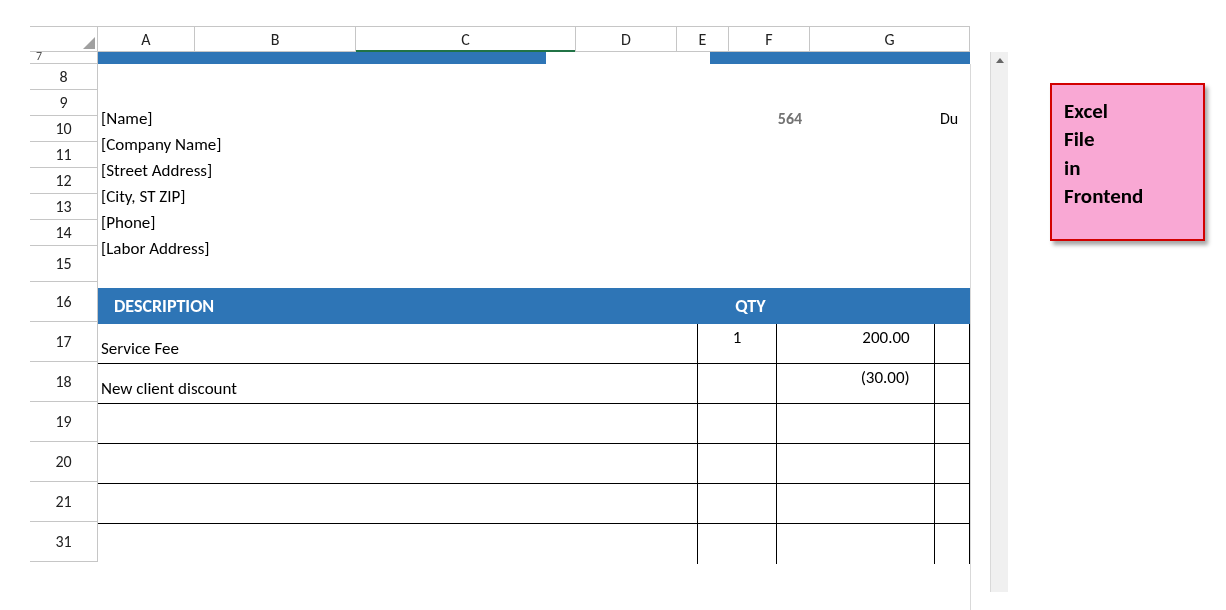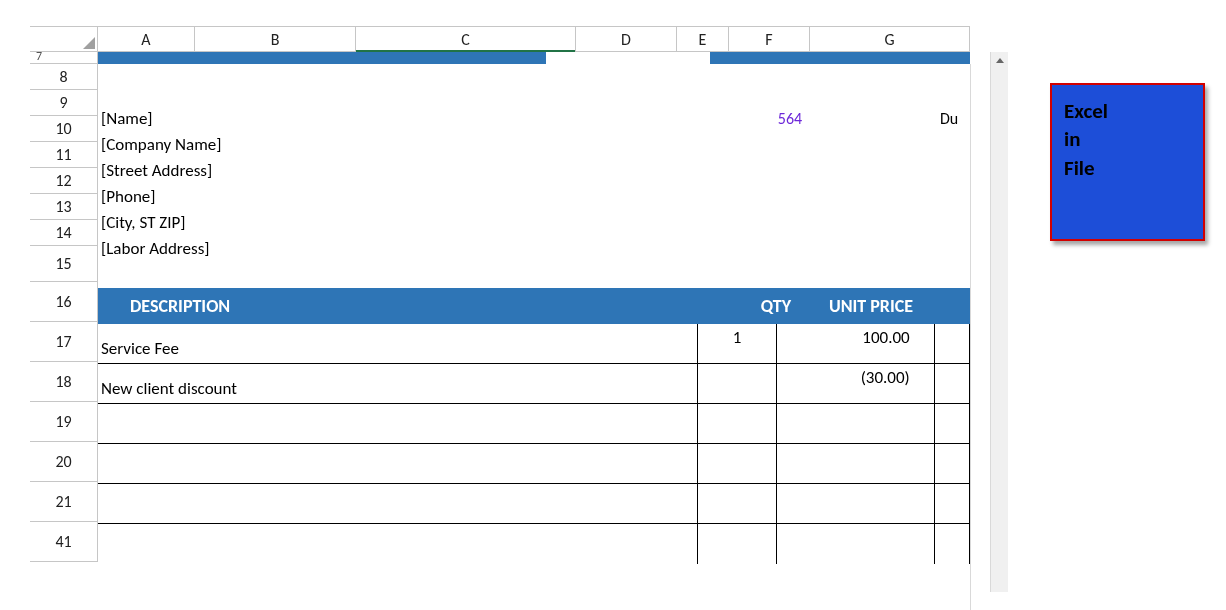"564" .info-header-row .num { color: #6d28d9 -> #737373; font-weight: 400 -> 700 }
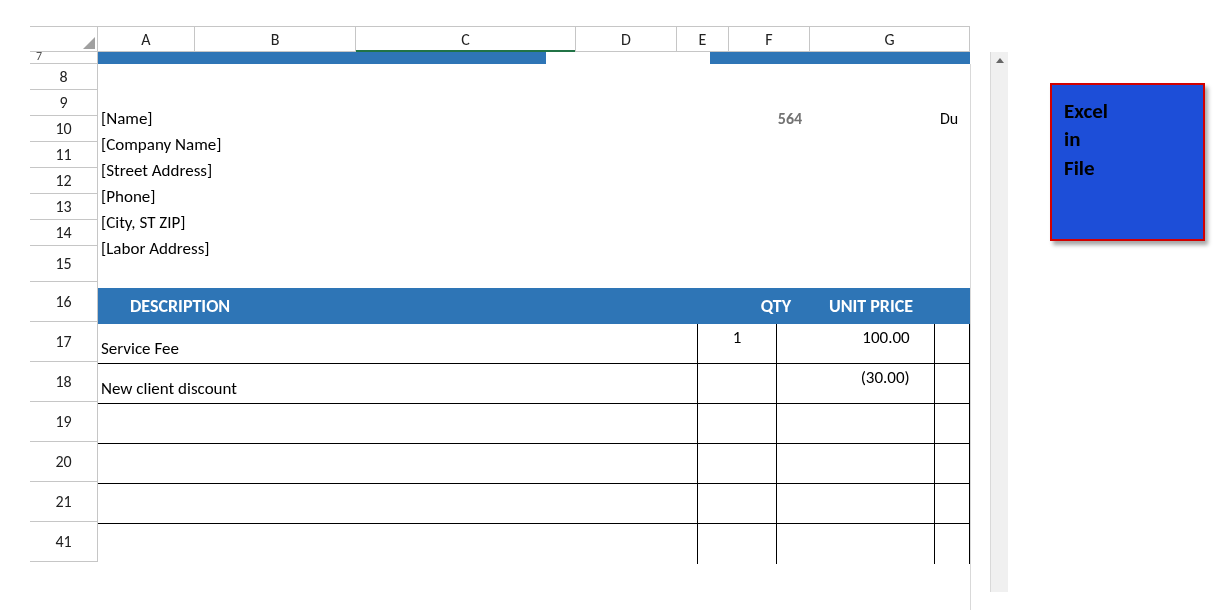"Excel" .sticky { background: #1d4ed8 -> #f9a8d4 }
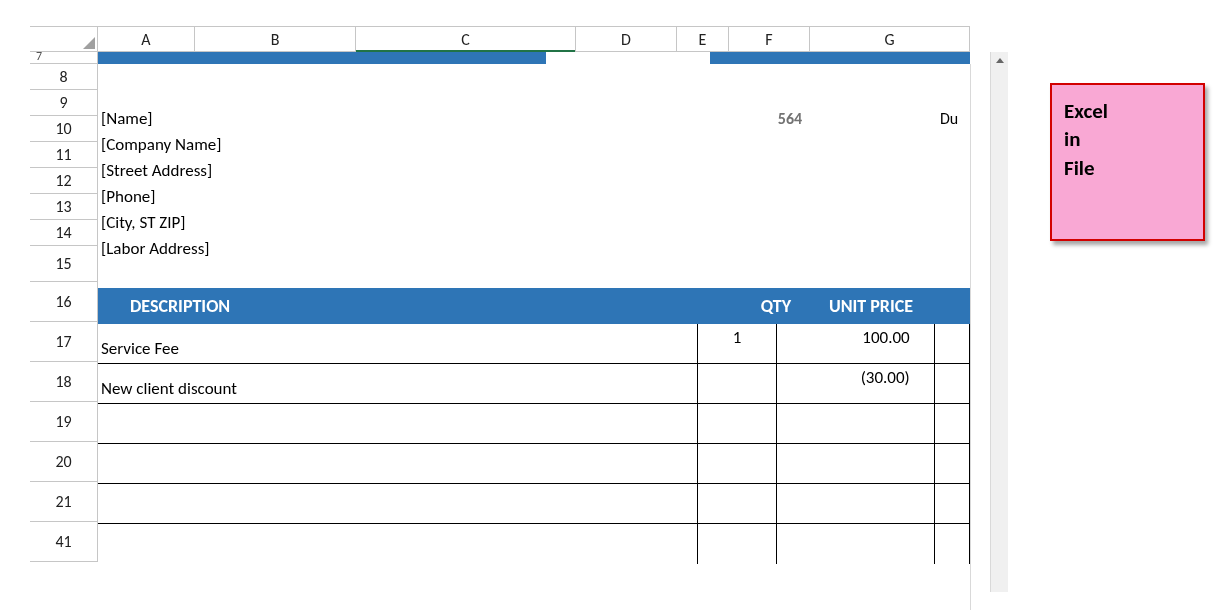"in" div { order: before "File" -> after "File" }
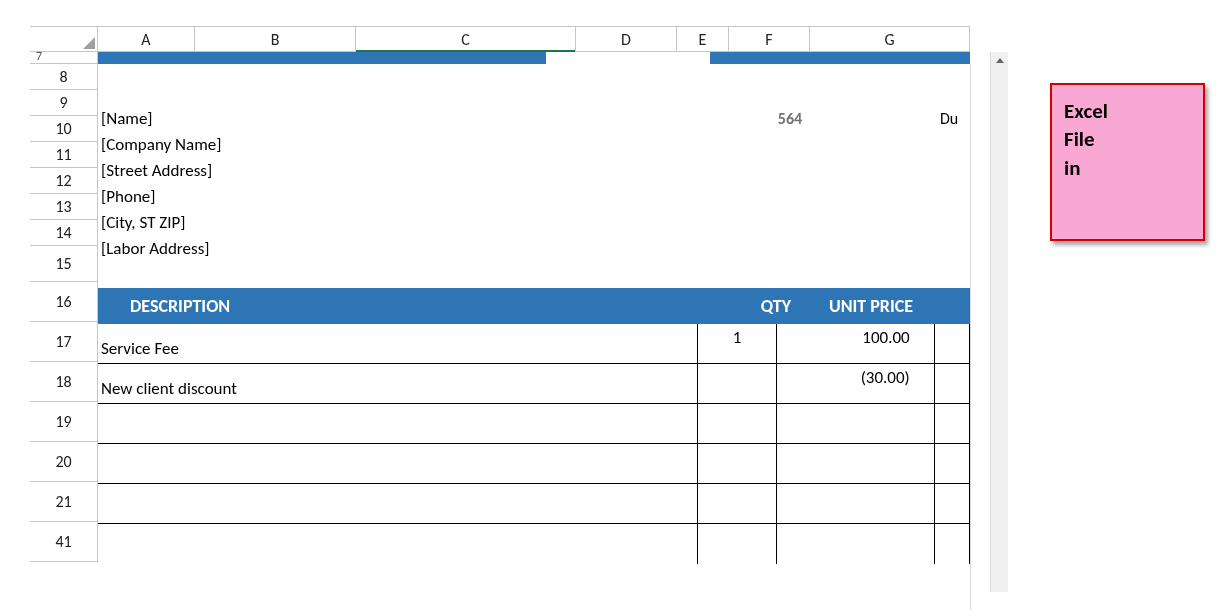"Frontend" div { html: none -> <div>Frontend</div> }
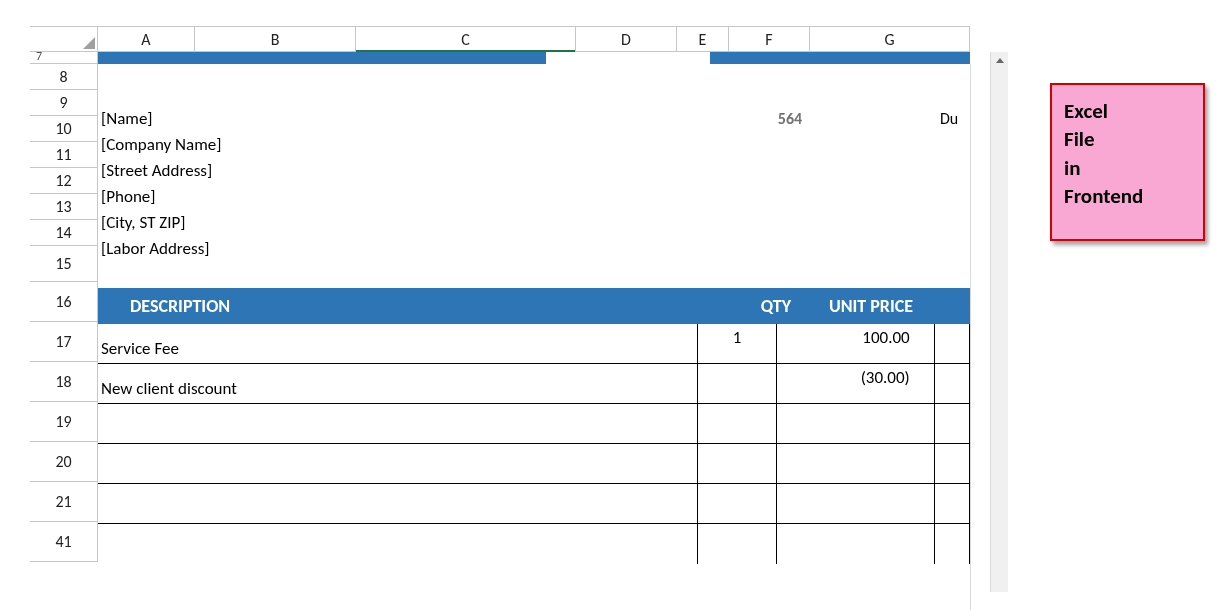"[Phone]" div.info-line { order: before "[City, ST ZIP]" -> after "[City, ST ZIP]" }
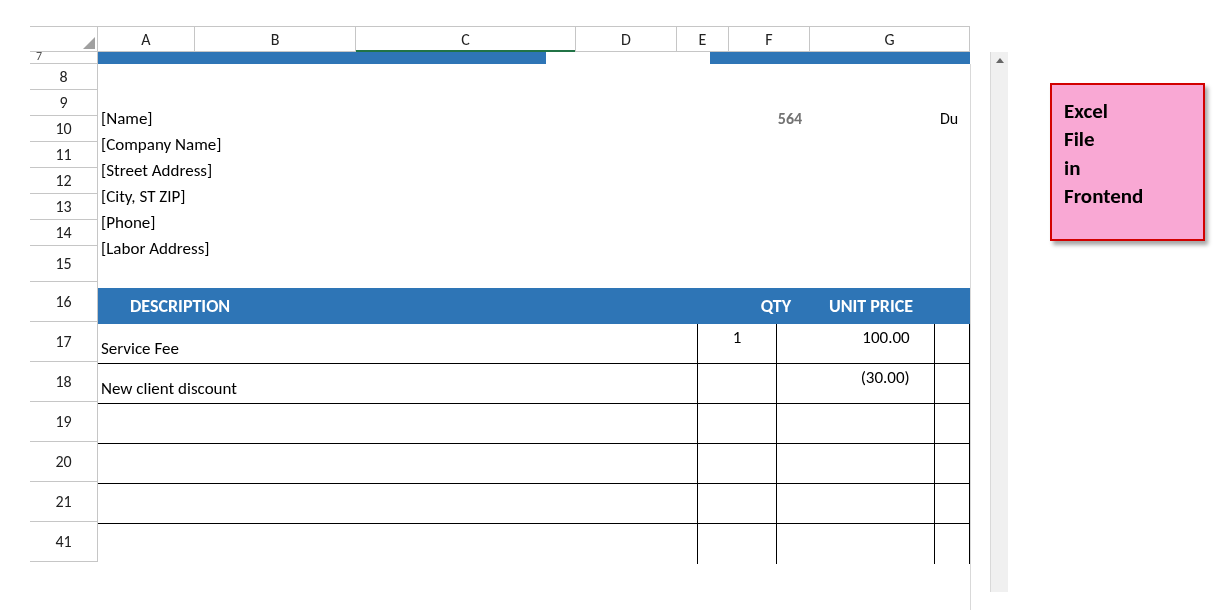"DESCRIPTION" .tbl-header .h-desc { padding-left: 32px -> 16px }
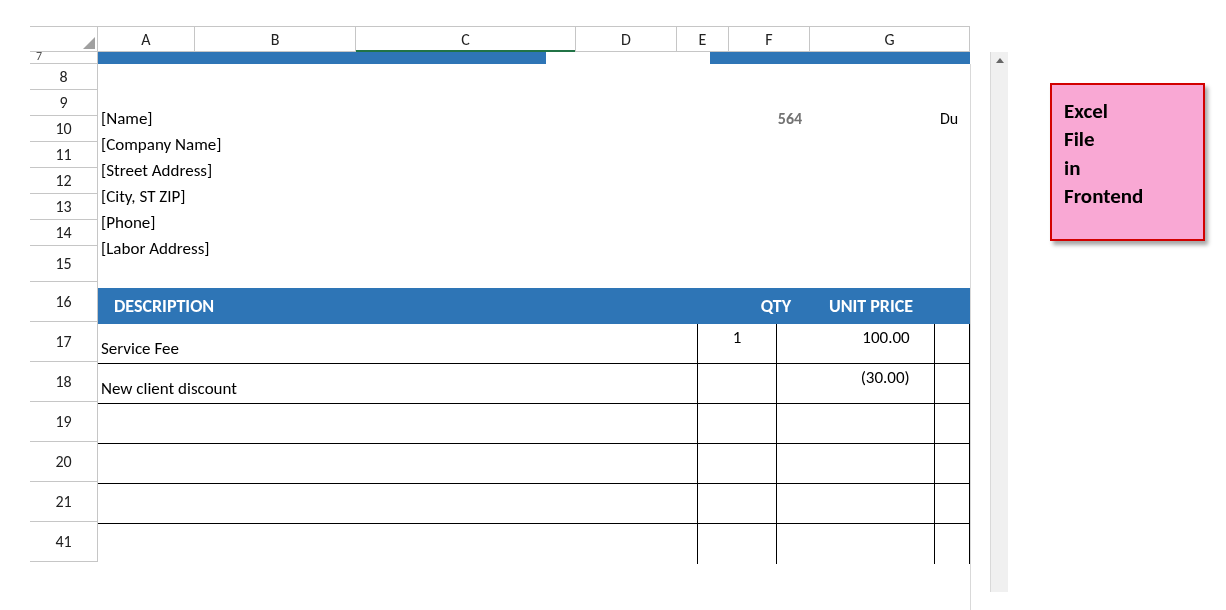"QTY" .tbl-header .h-qty { text-align: right -> center }
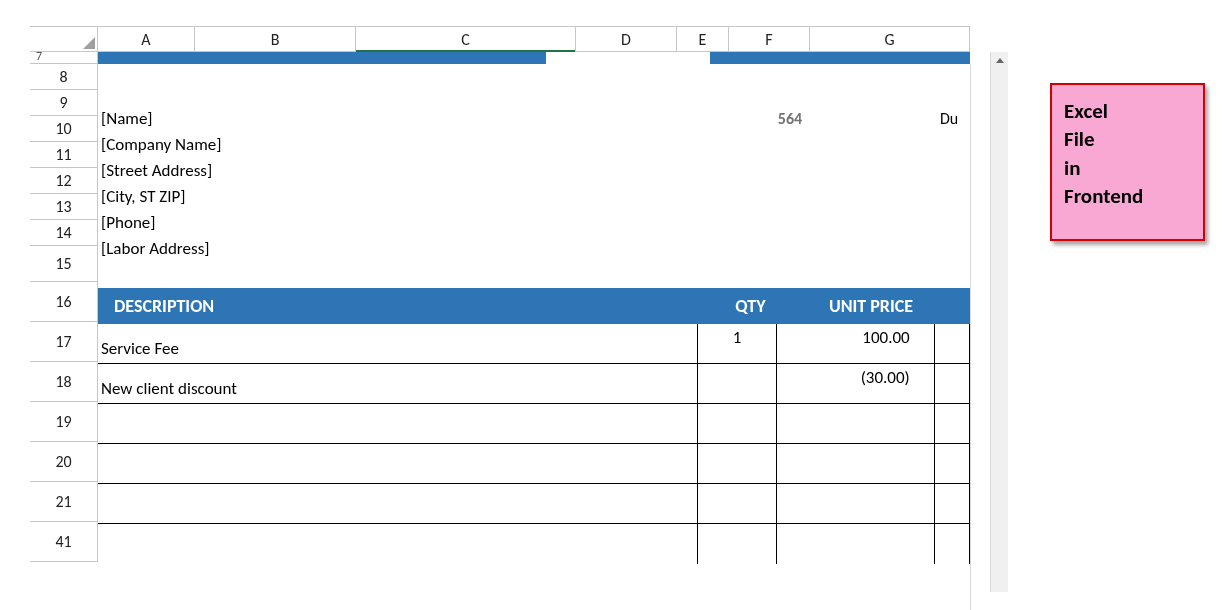"UNIT PRICE" div.h-price { html: <div>UNIT PRICE</div> -> none }
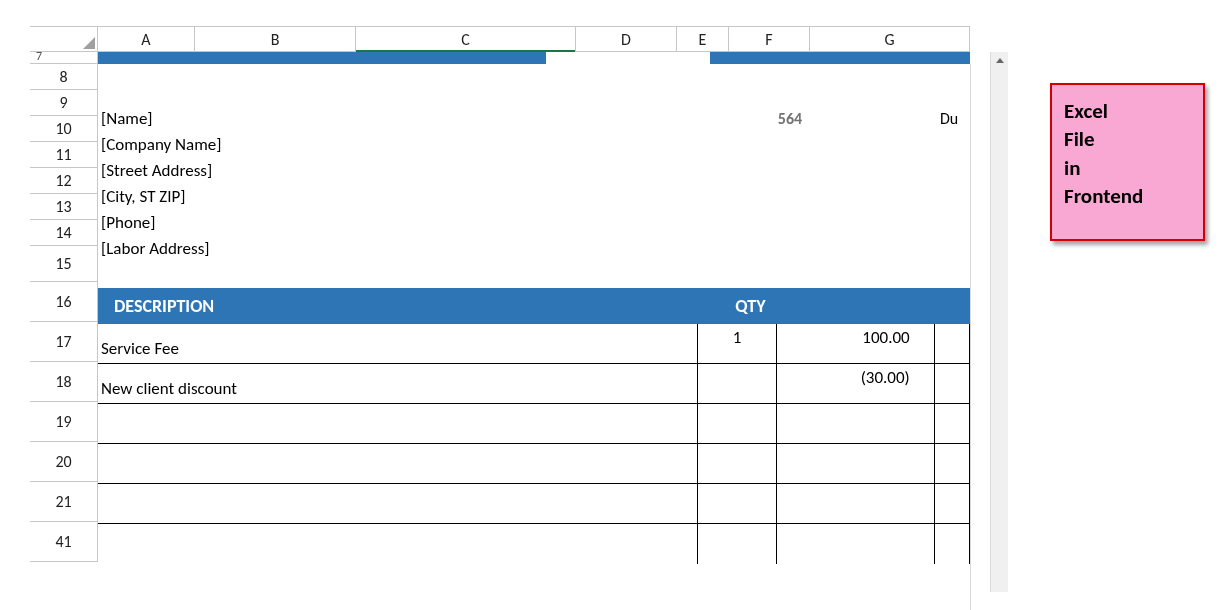"100.00" div.c-price { text: 100.00 -> 200.00 }
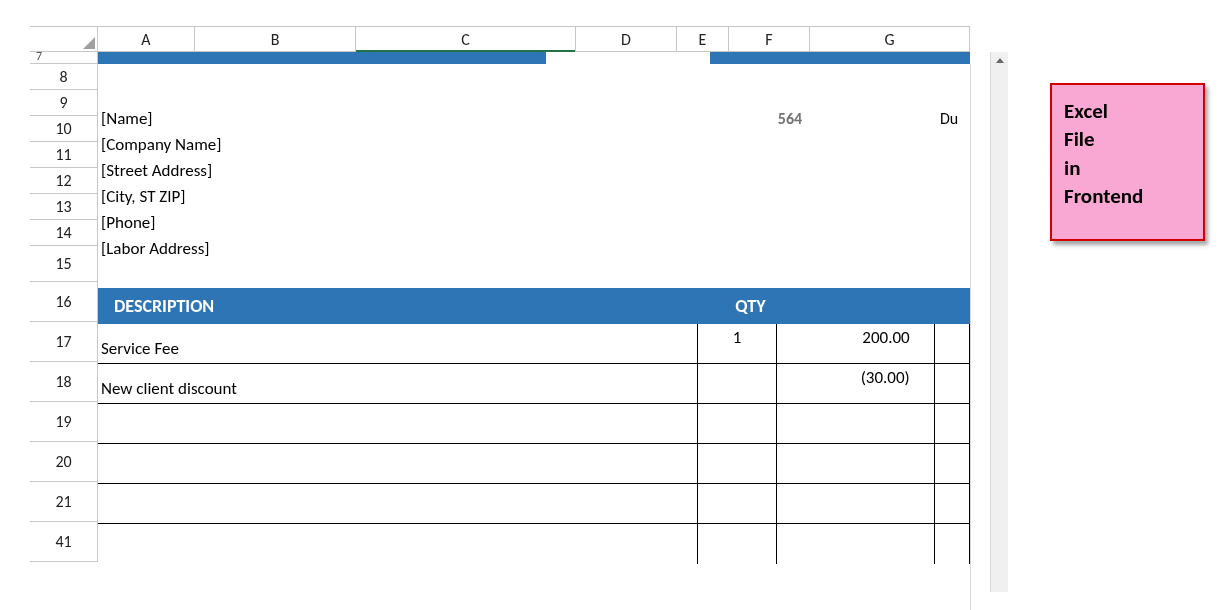"41" div.rn { text: 41 -> 31 }
